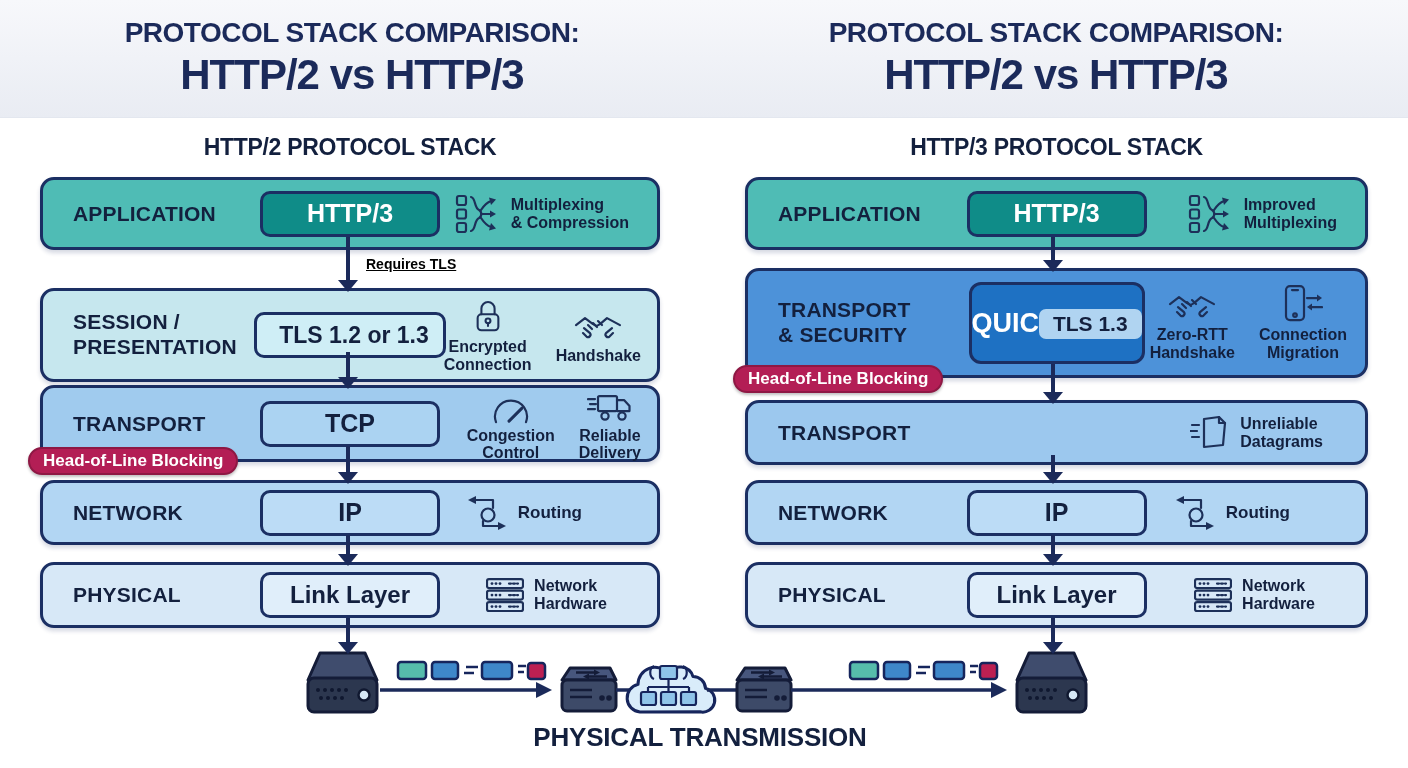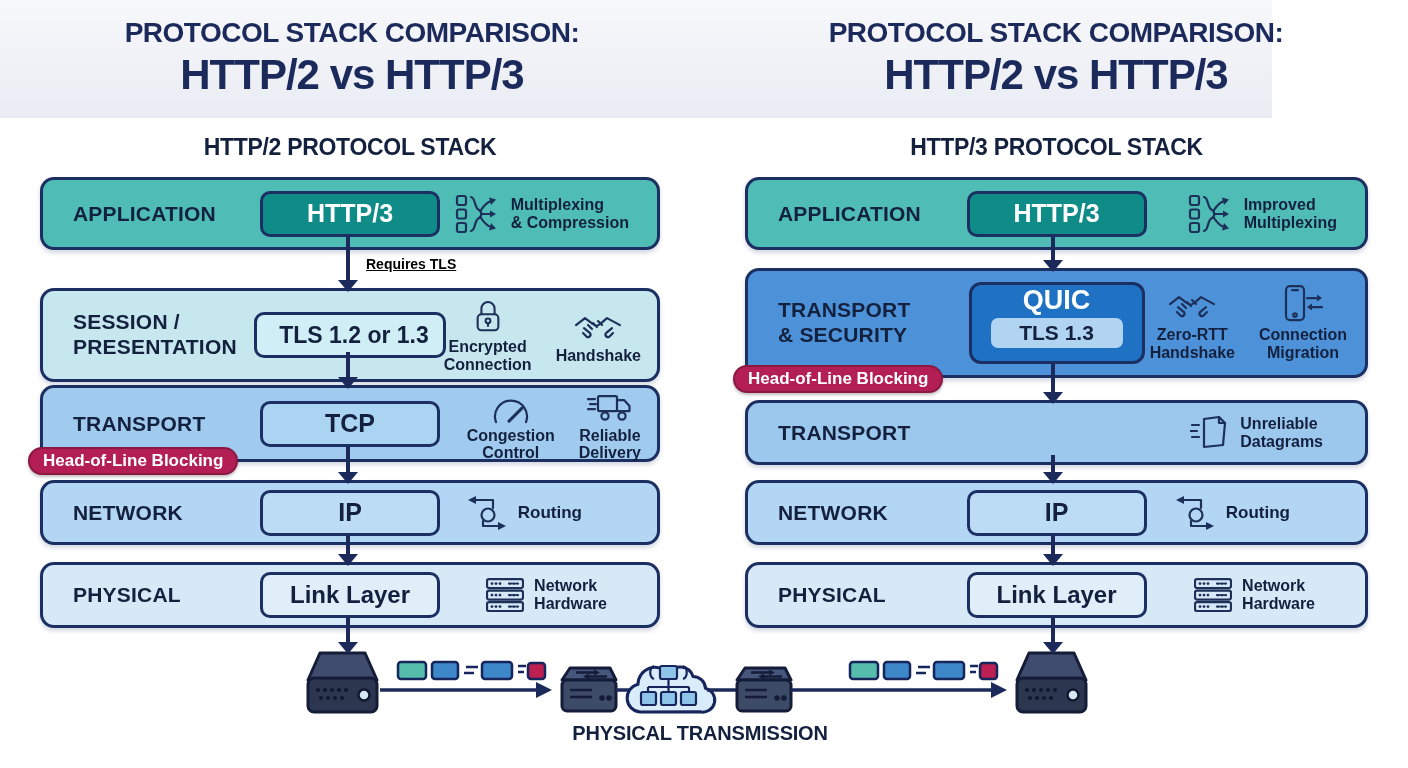"PROTOCOL STACK COMPARISON:" .header-band { width: 1272px -> 1408px }
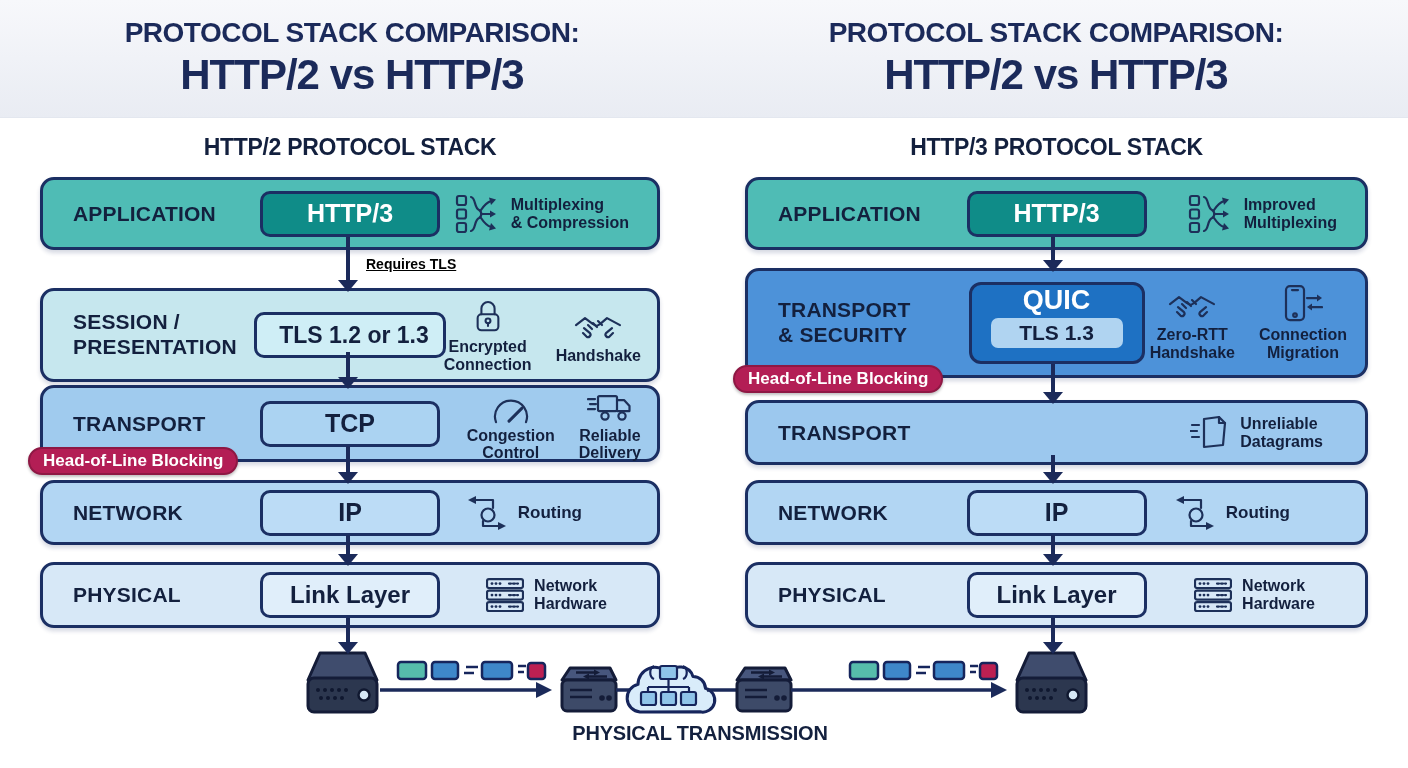"QUIC" .quic-pbox { flex-direction: column -> row }
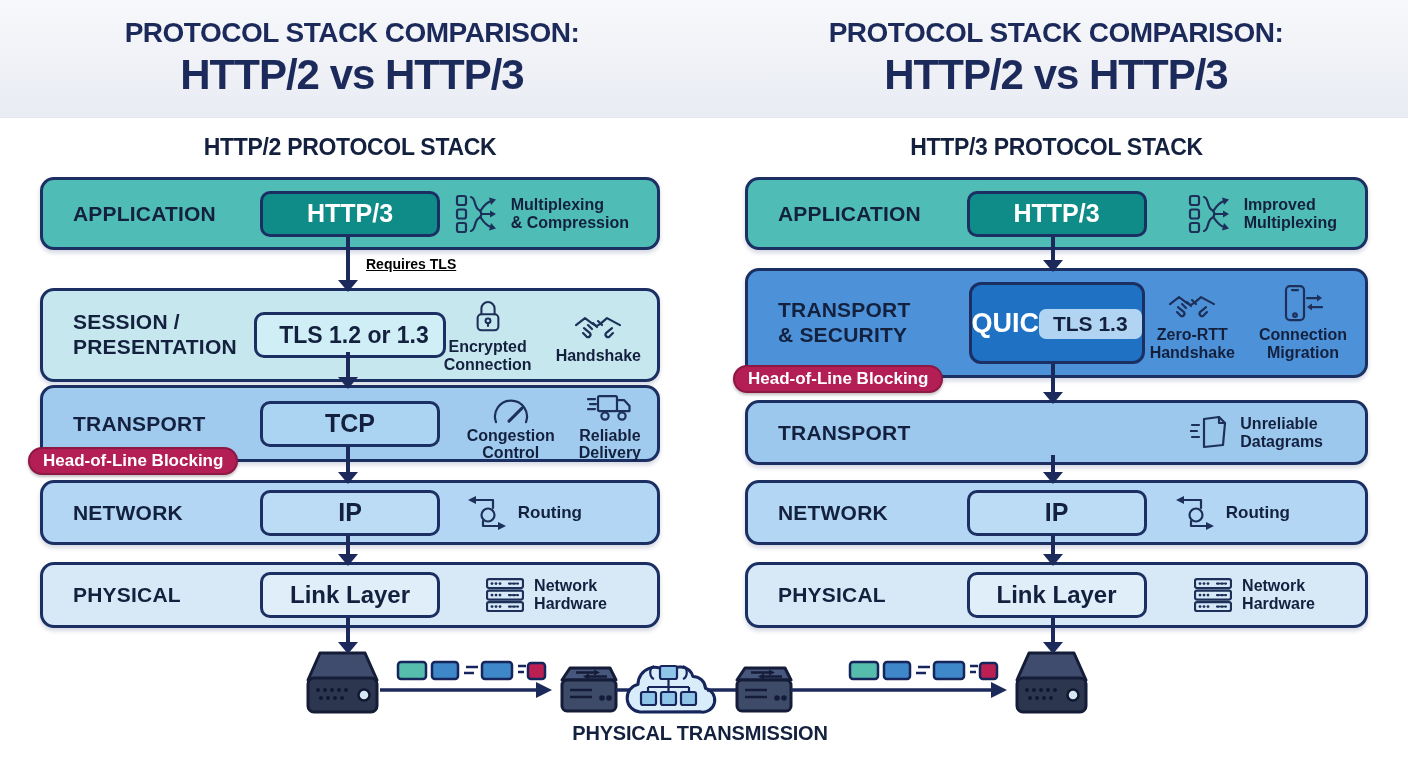"PHYSICAL TRANSMISSION" .bottom-label { font-size: 20px -> 26px }
